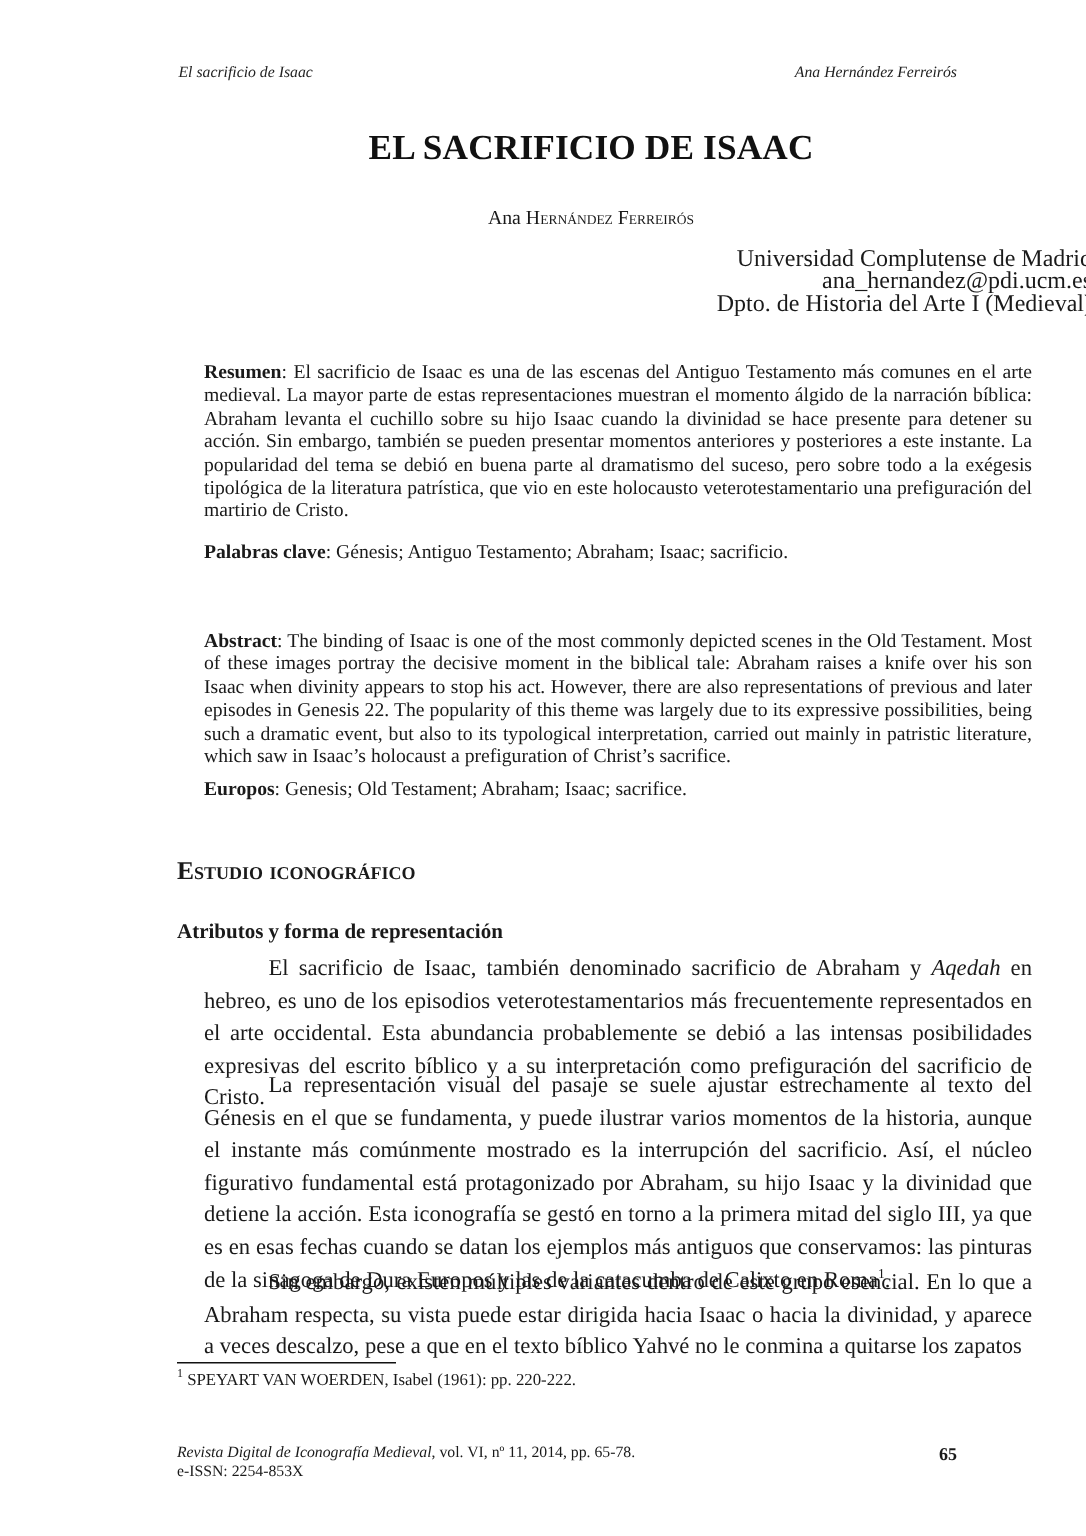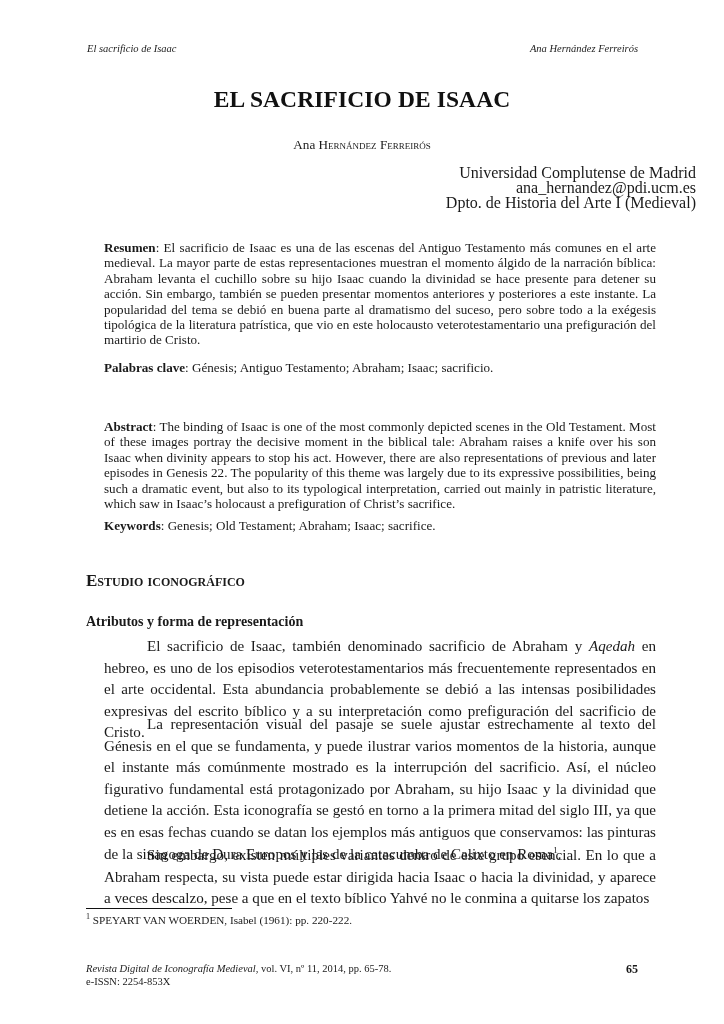"El sacrificio de Isaac" .abs { margin-left: none -> 32px }
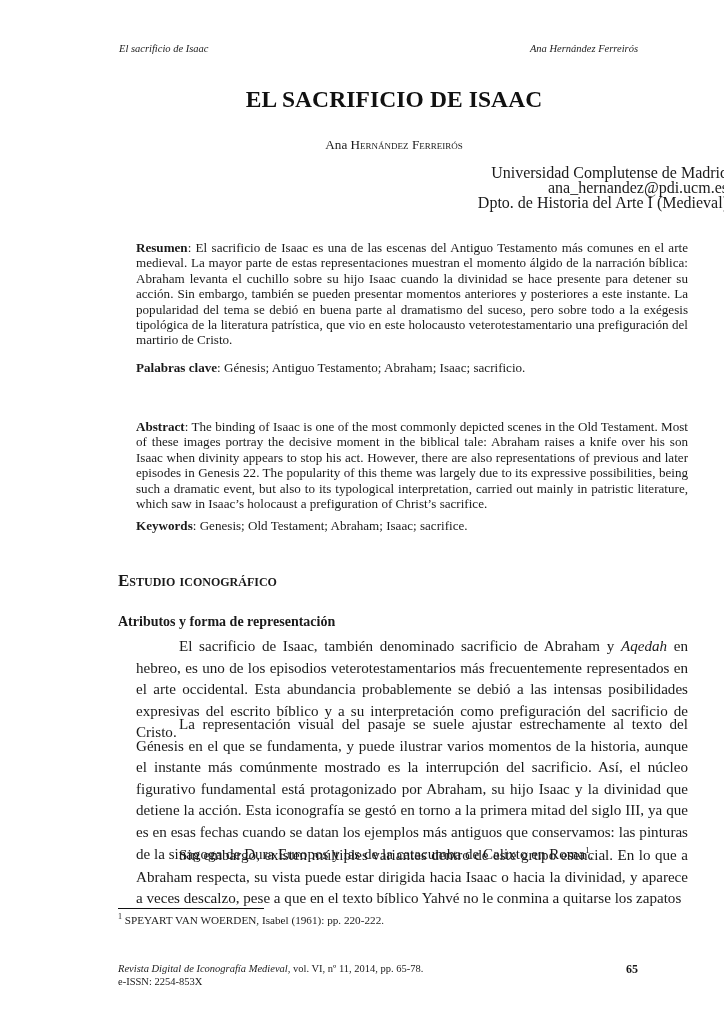"Keywords" b { text: Keywords -> Europos }
